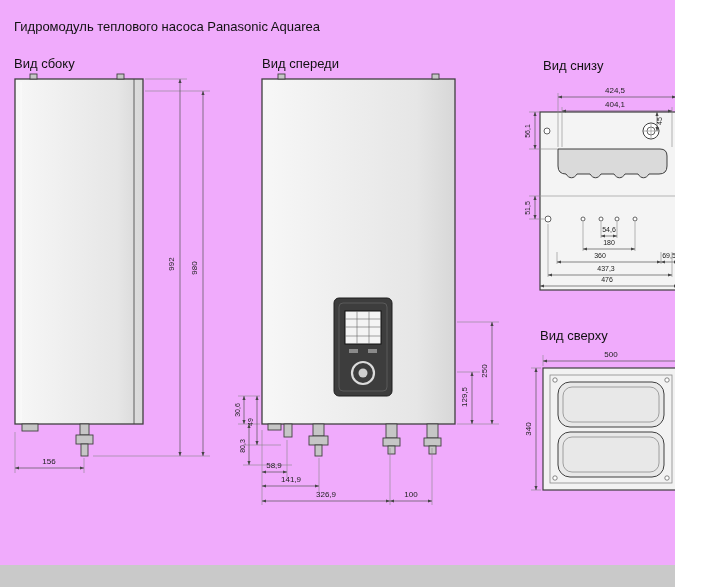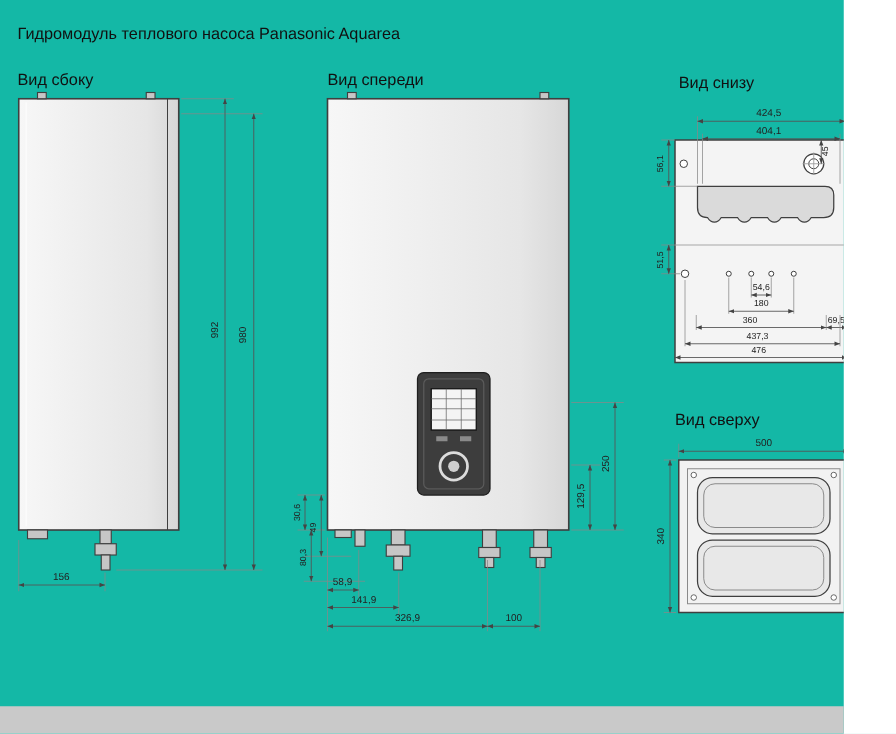"Гидромодуль теплового насоса Panasonic" .canvas { background: #14b8a6 -> #f0abfc }
